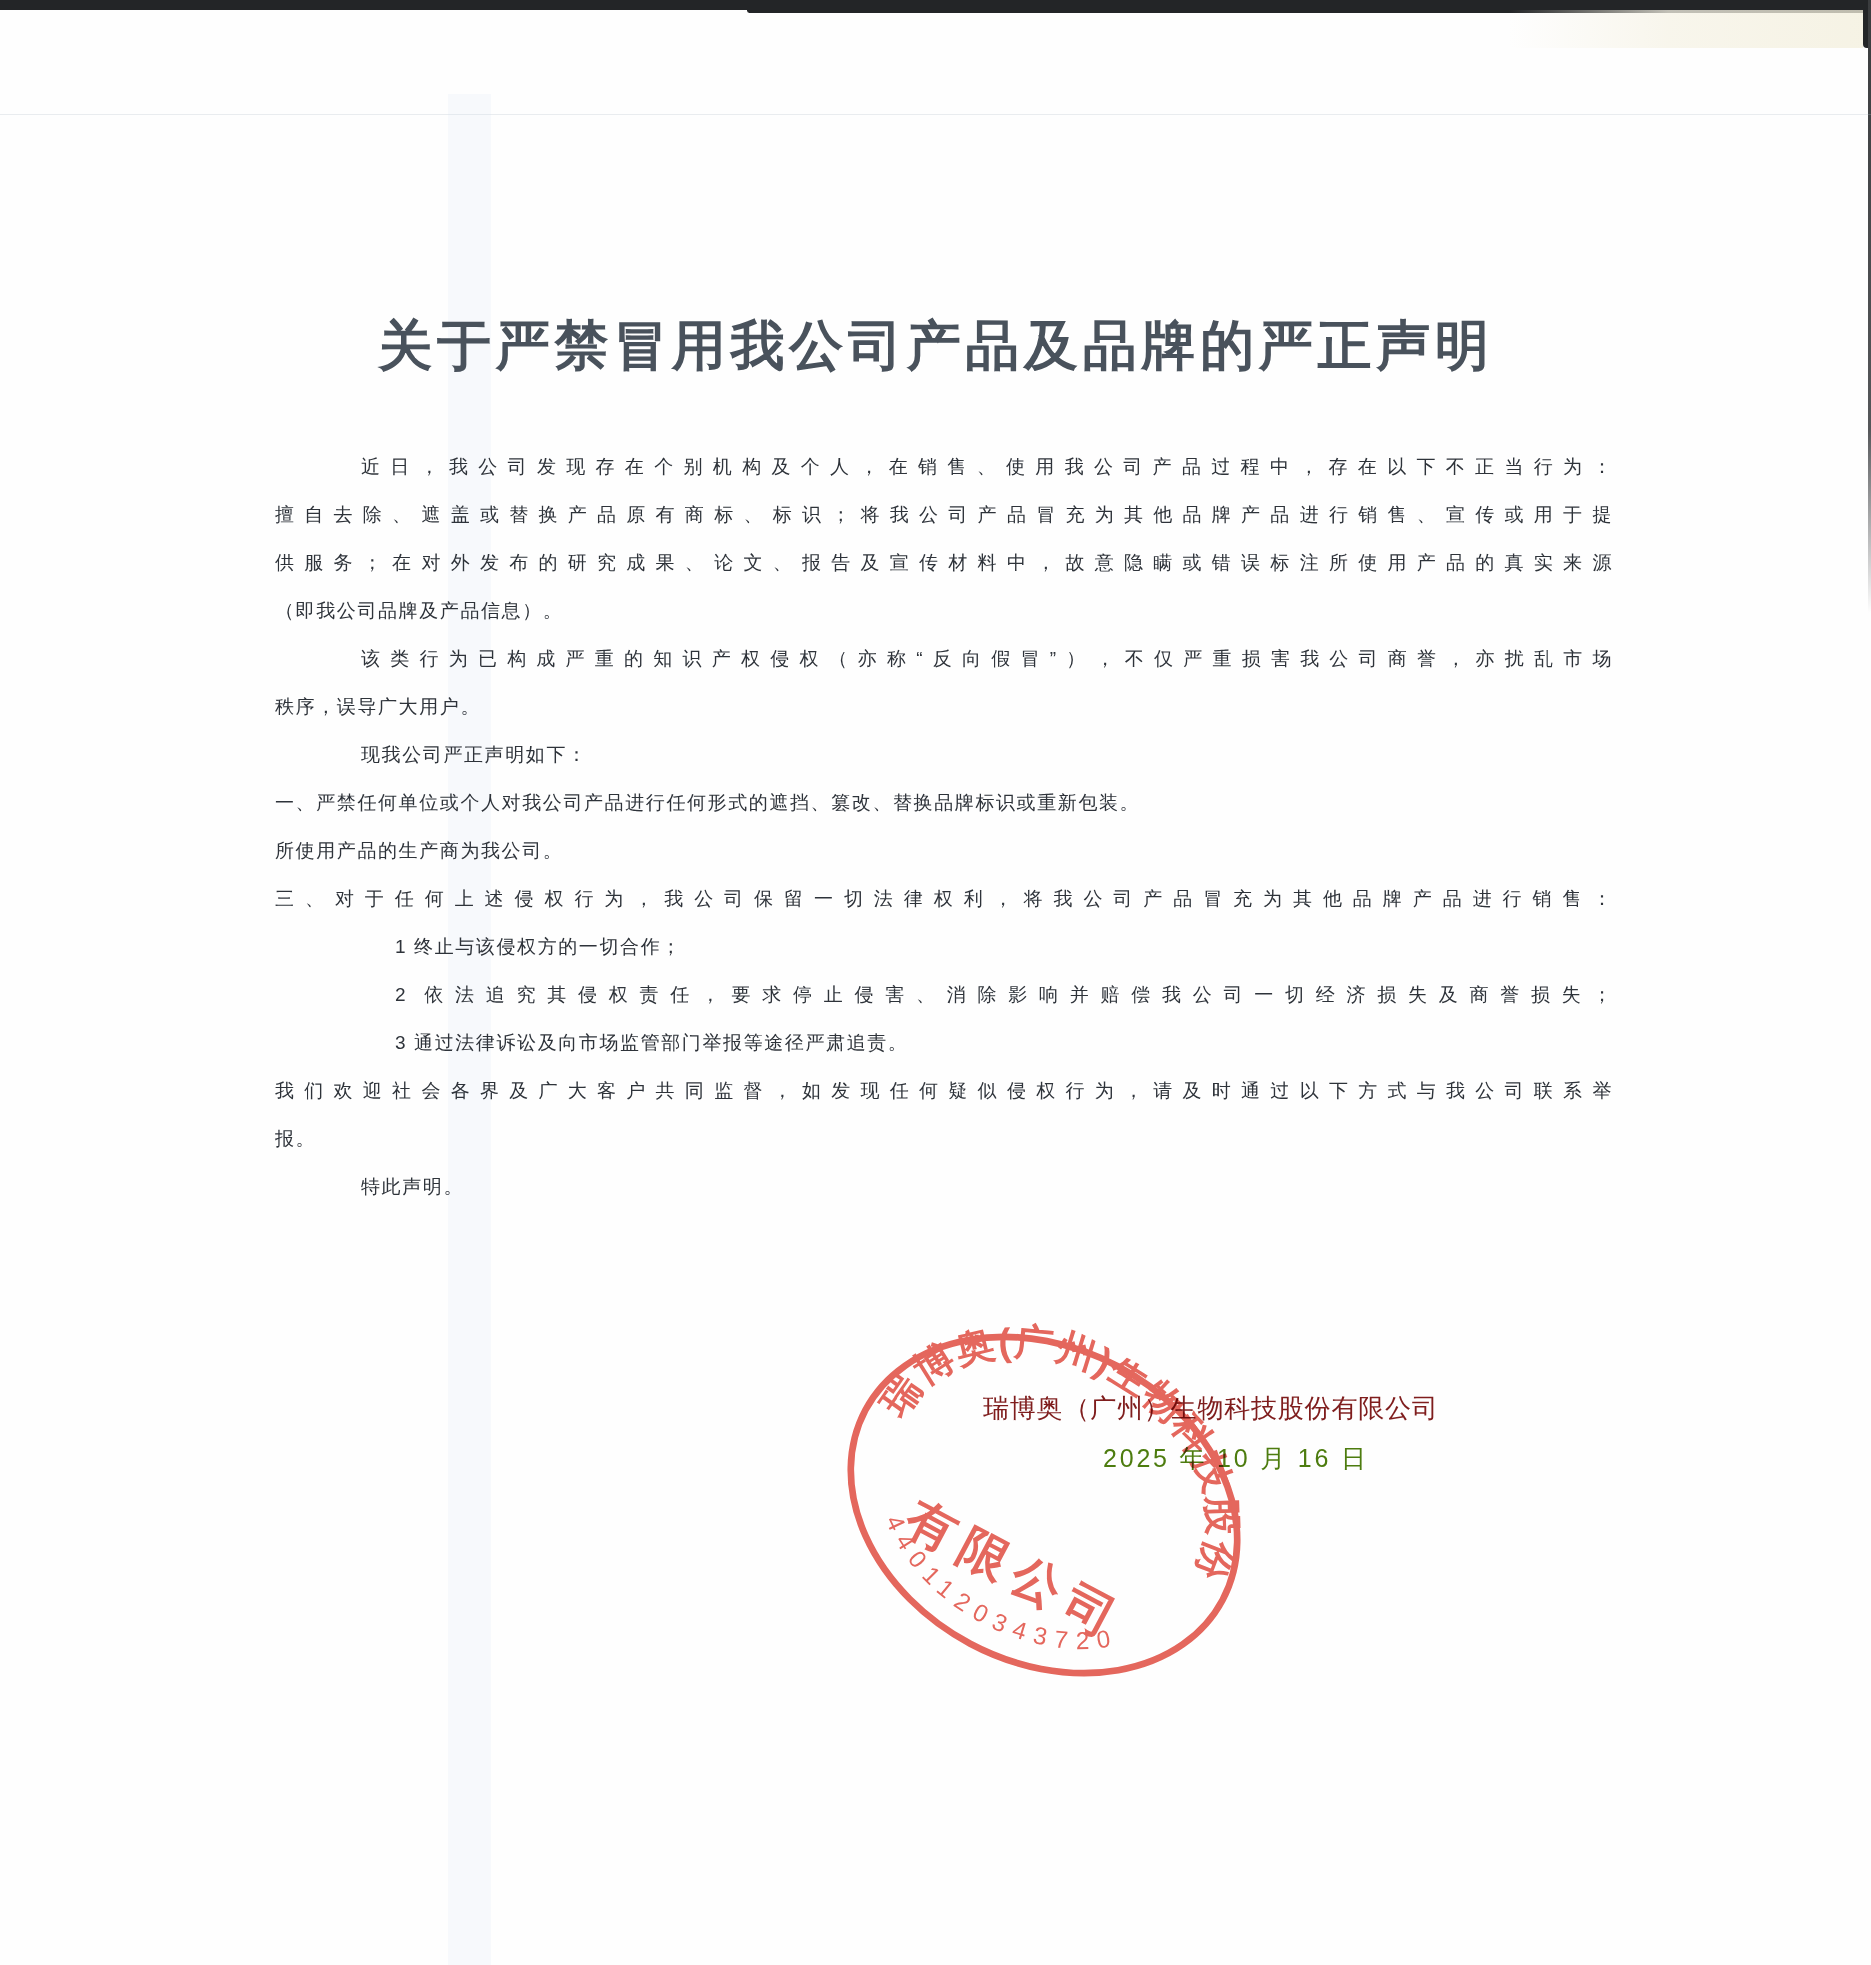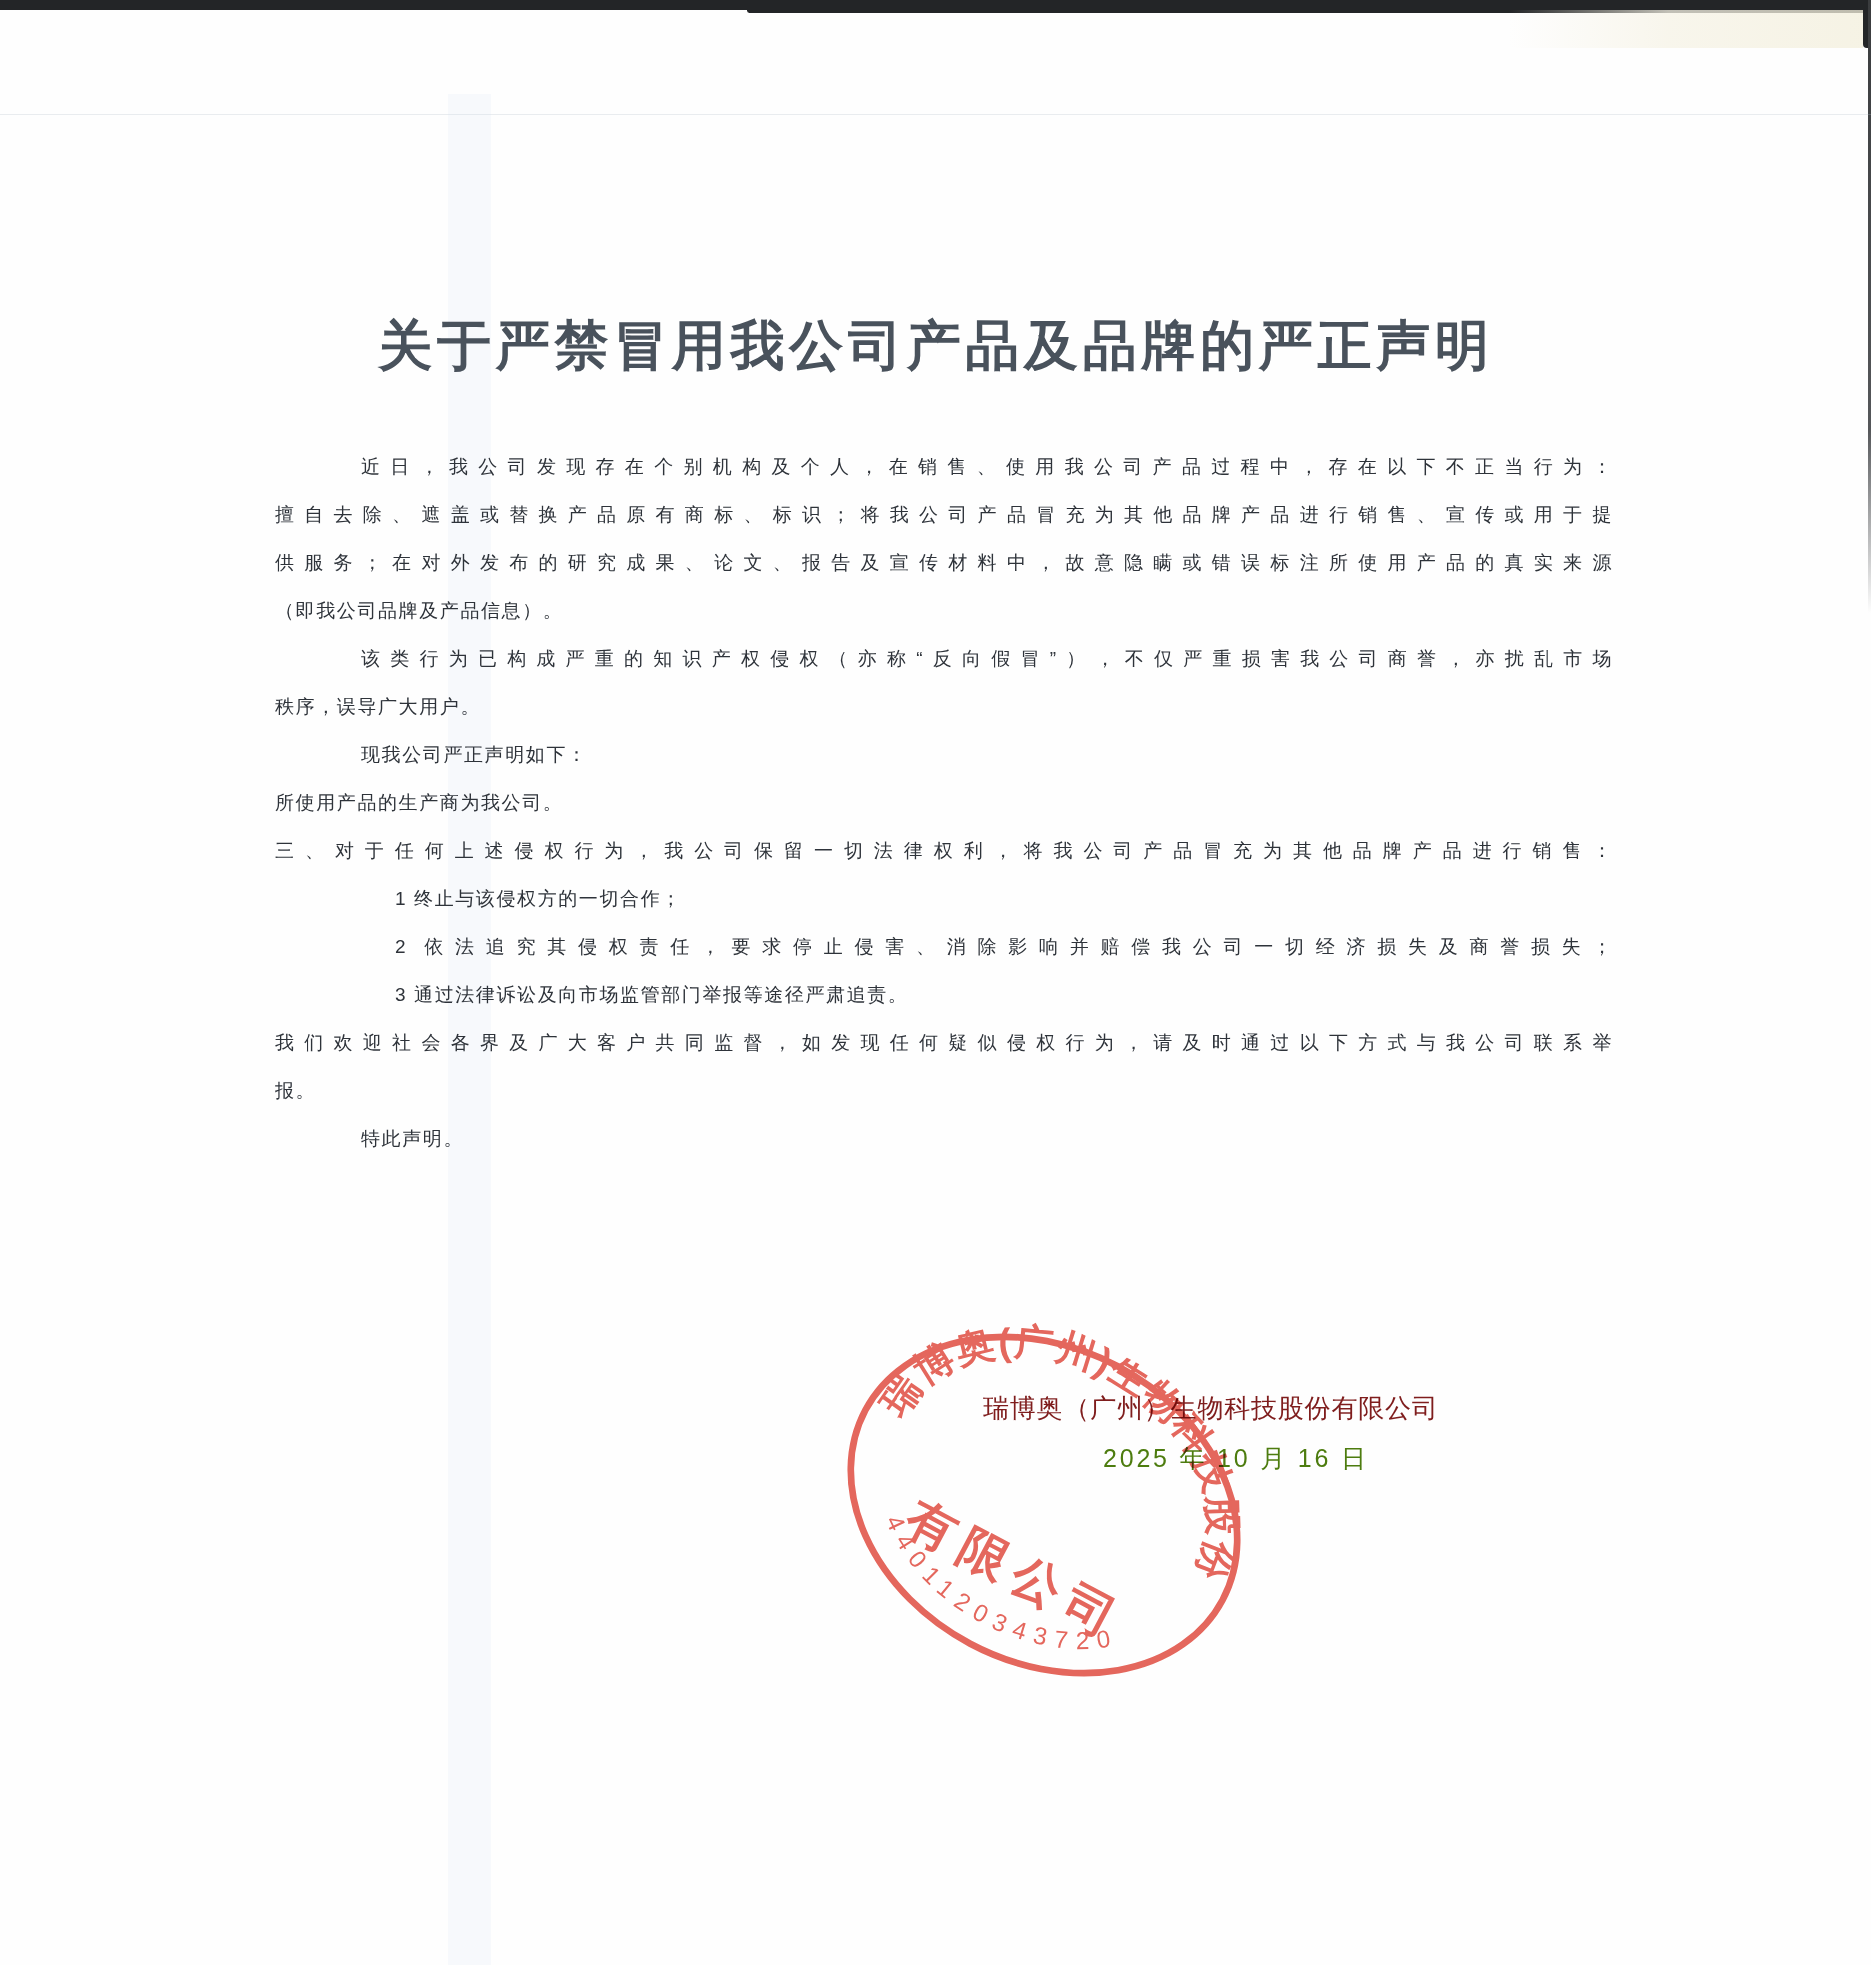"一、严禁任何单位或个人对我公司产品进行任何形式的遮挡、篡改、替换品牌标识或重新包" div.line { html: none -> <div>一、严禁任何单位或个人对我公司产品进行任何形式的遮挡、篡改、替换品牌标识或重新包装。</div> }
